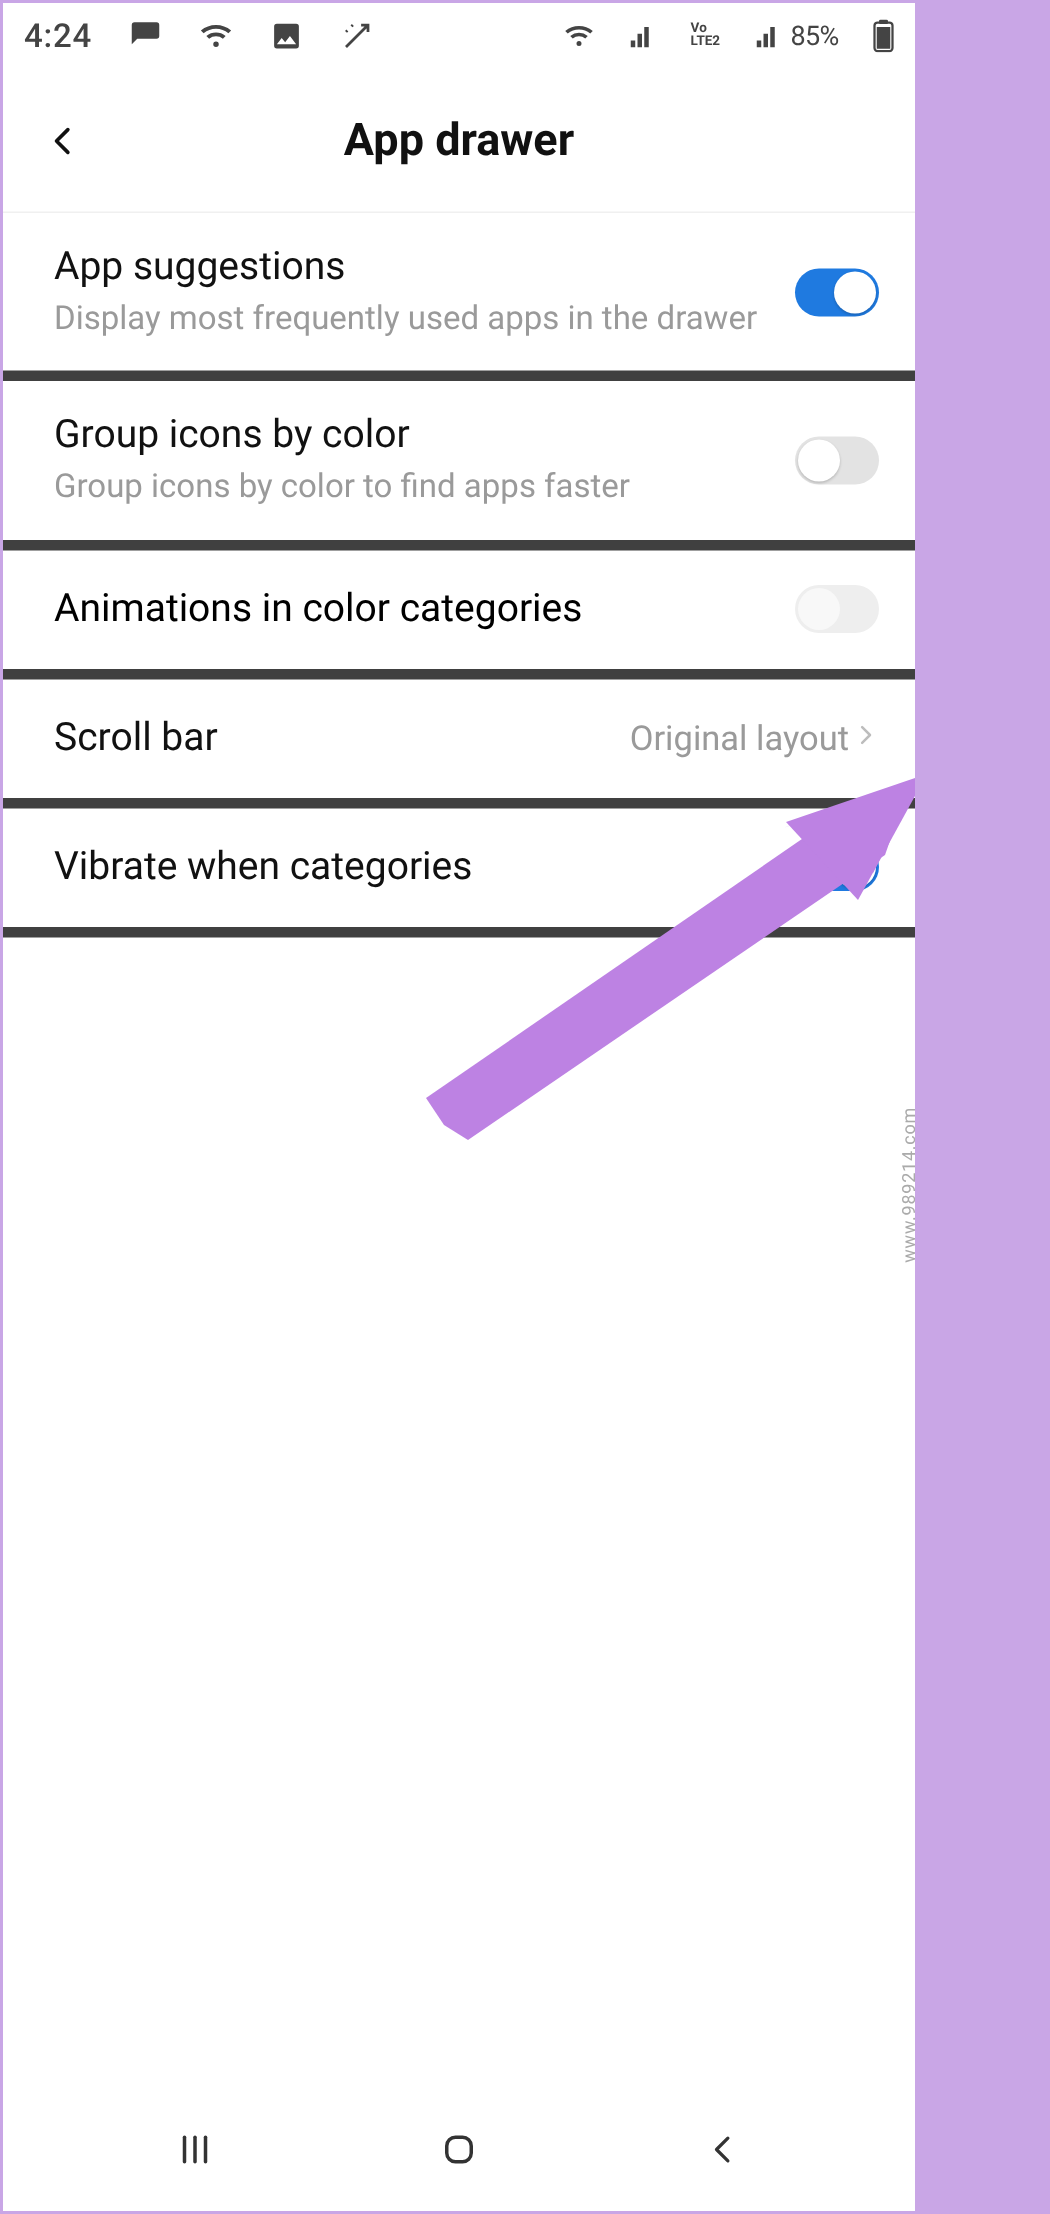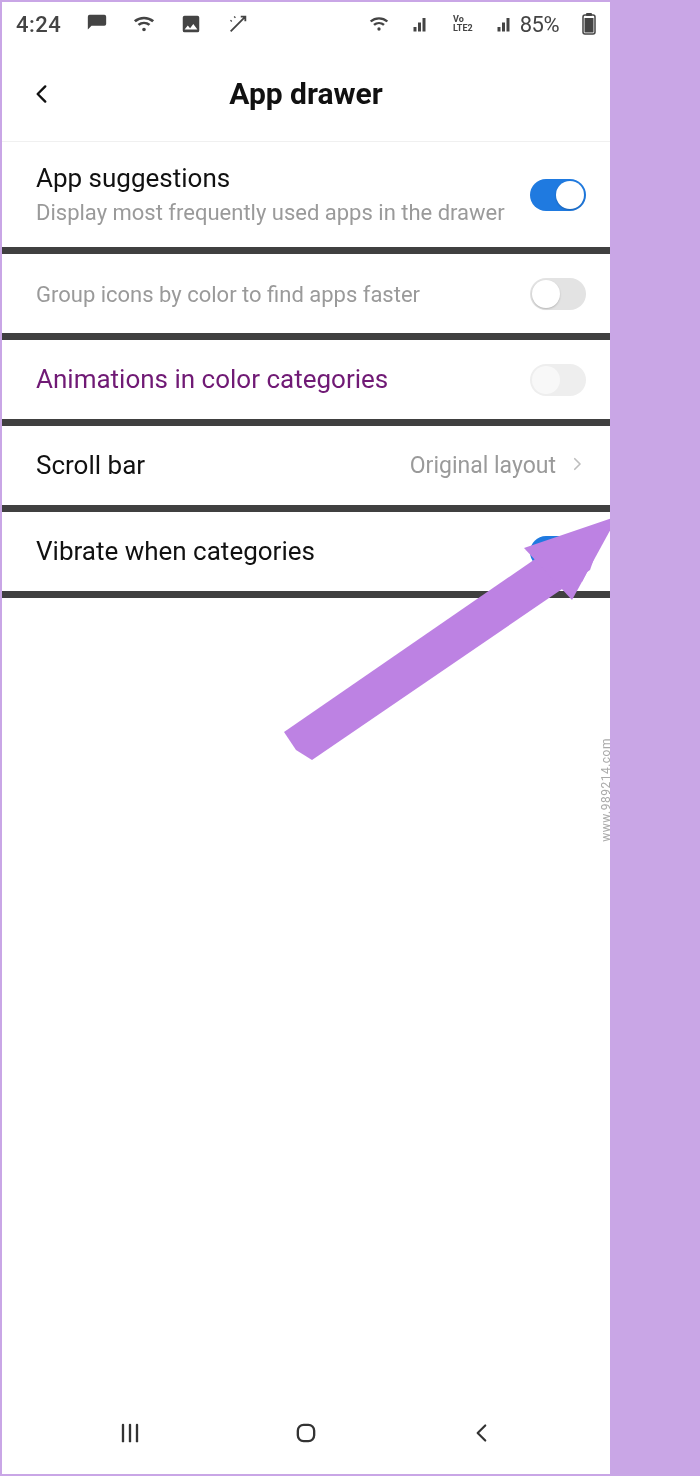"85%" .battery-text { font-size: 22px -> 18px }
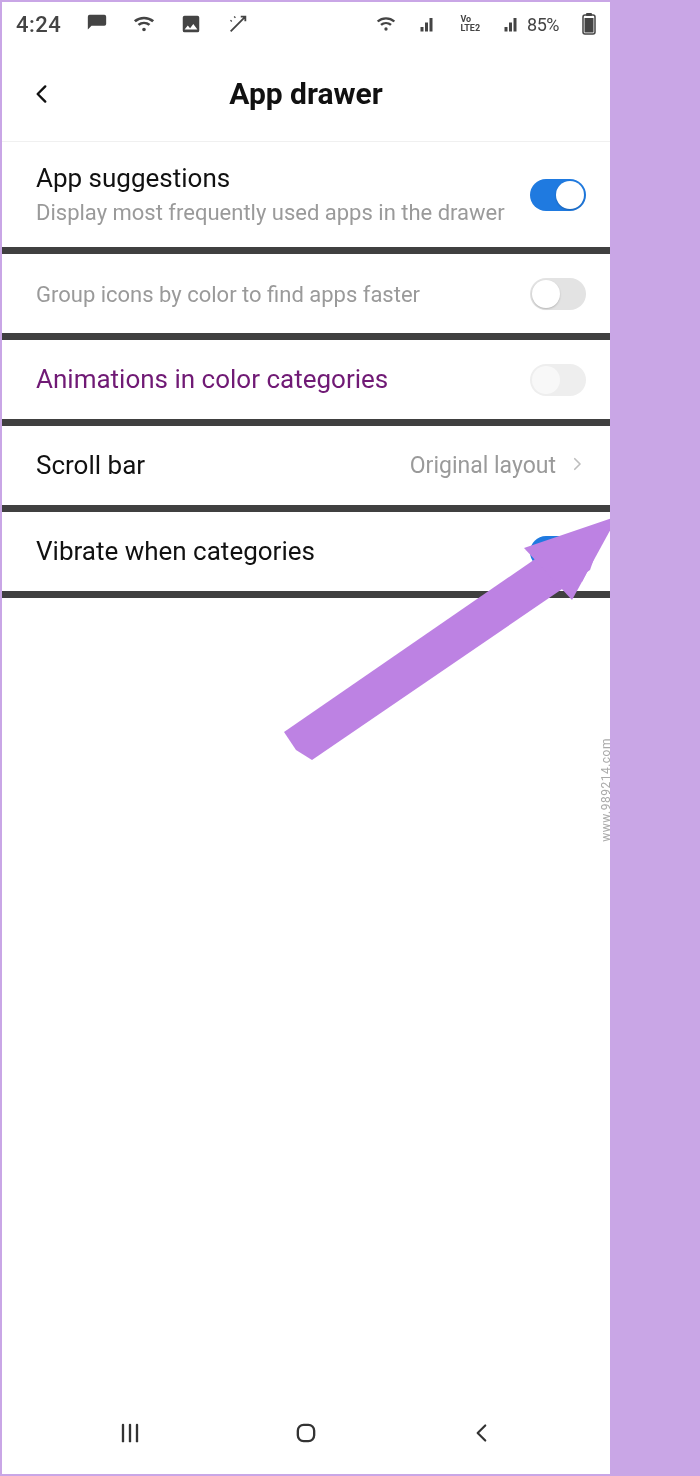"Group icons by color" div.title { html: none -> <div>Group icons by color</div> }
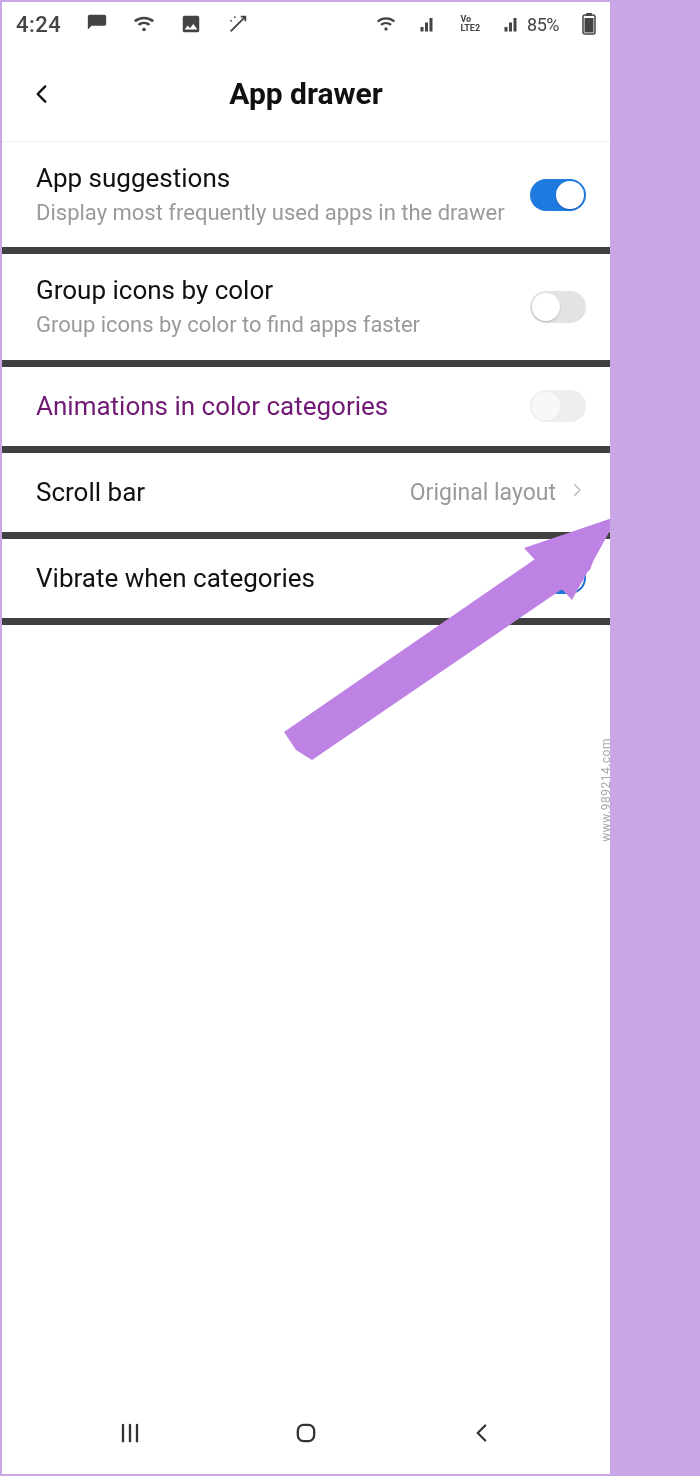"Animations in color categories" .row.disabled .title { color: #701a75 -> #000000 }
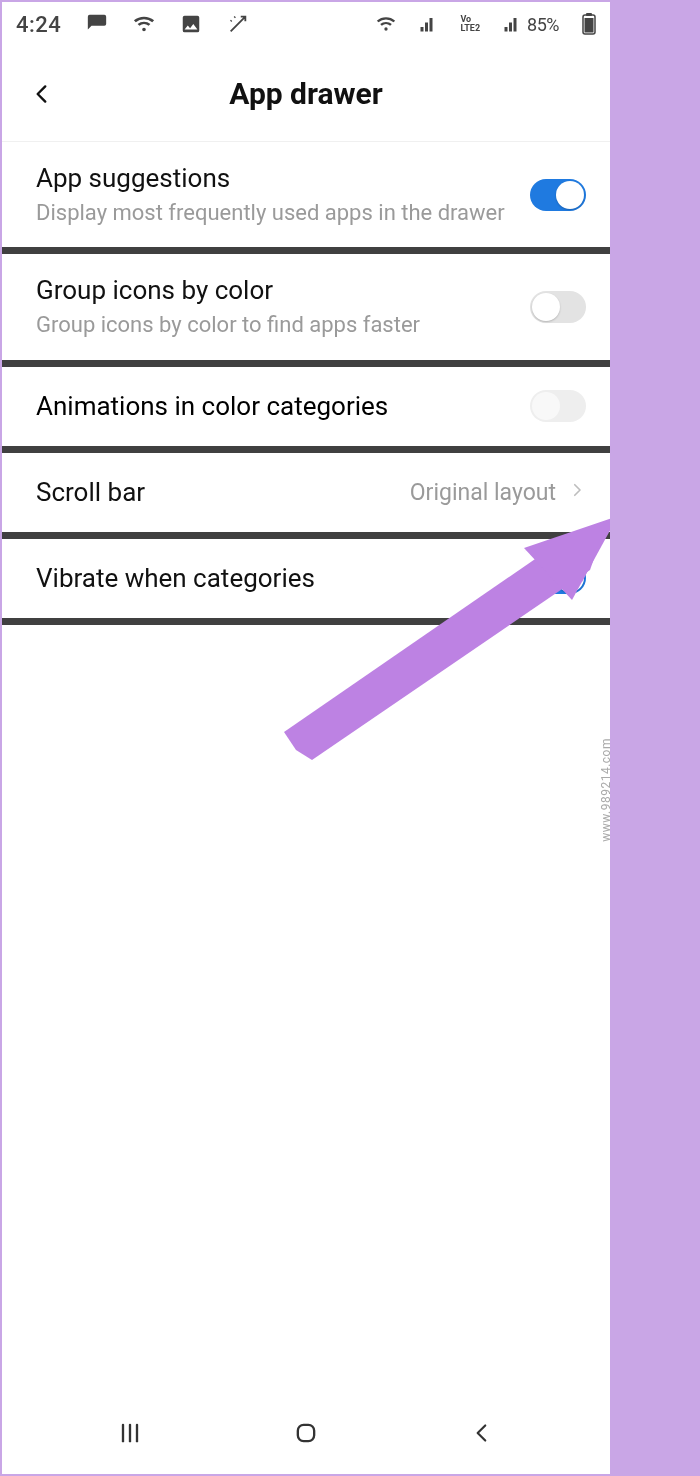"Original layout" .row .value { margin-right: 12px -> 2px }
